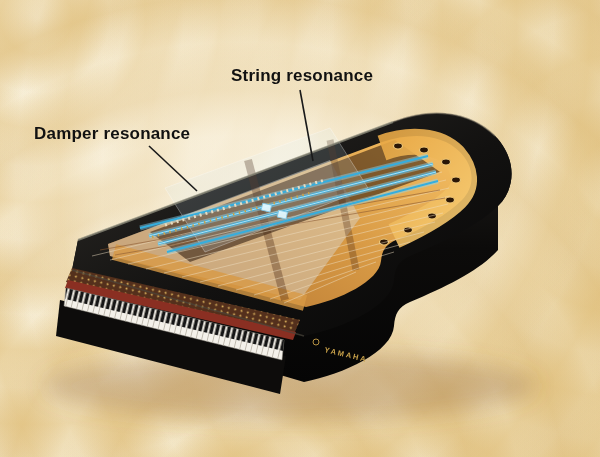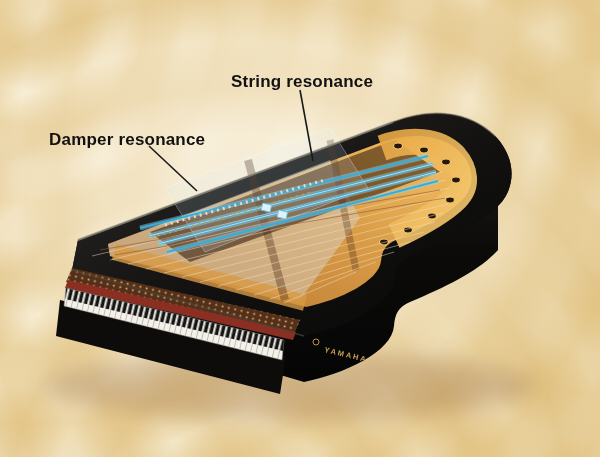"String resonance" .label { margin-top: 6px -> none }
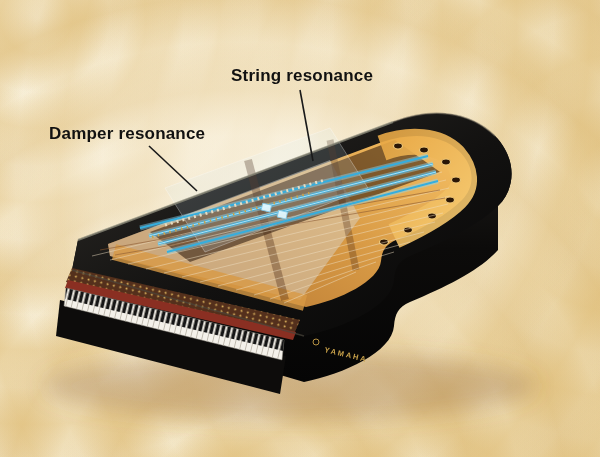"Damper resonance" .label-damper { left: 49px -> 34px }
